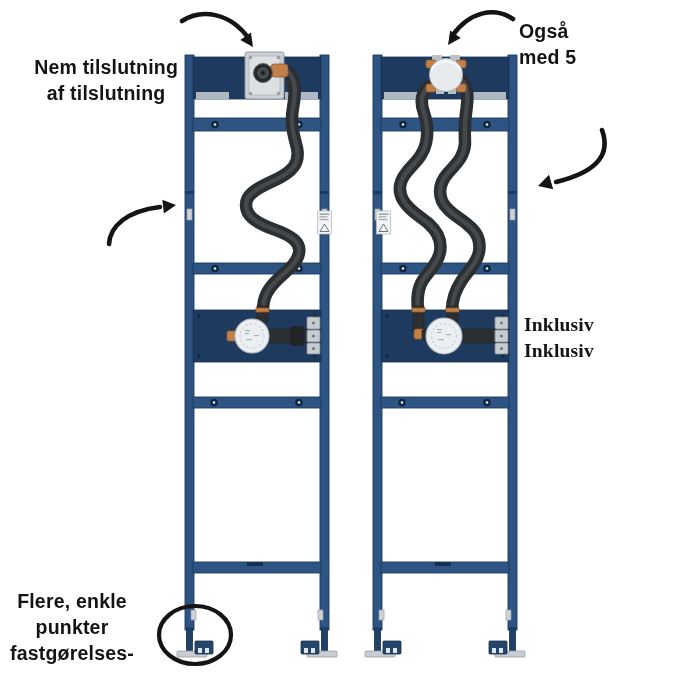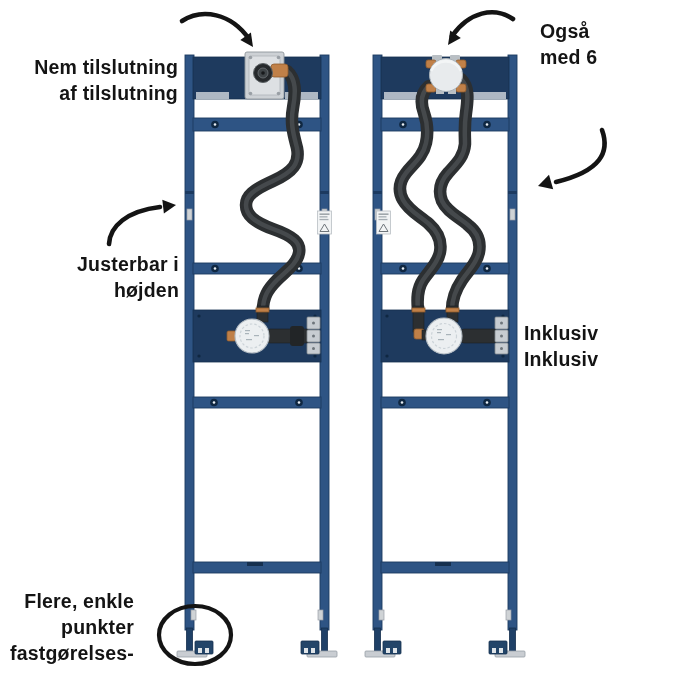"Også" div.note { left: 540px -> 519px }
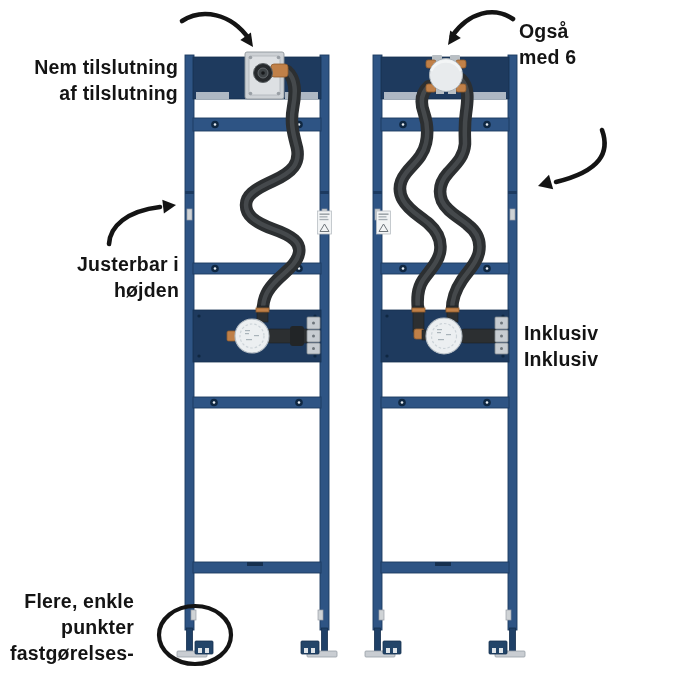"Nem tilslutning" .note.right { text-align: right -> center }
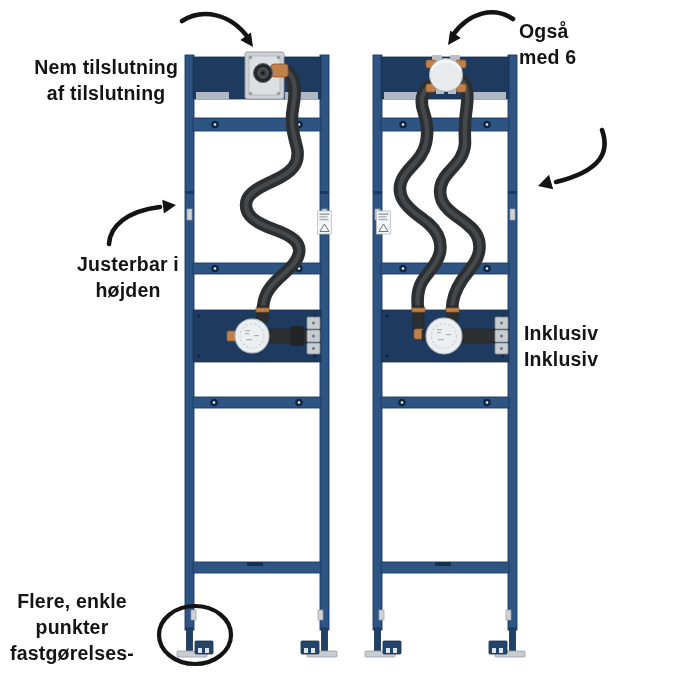"med 6" span { text: 6 -> 5 }
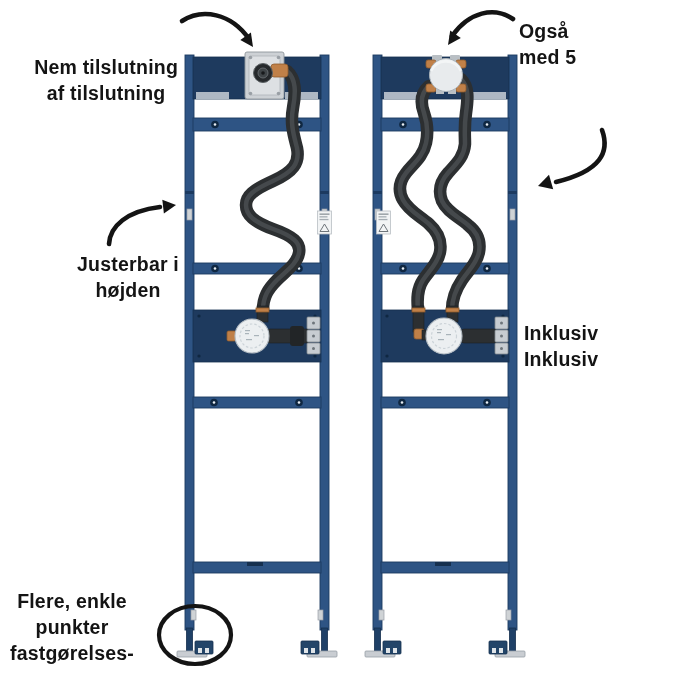"Justerbar i" div.note { html: <div> <span>Justerbar i</span> <span>højden</span> </div> -> none }
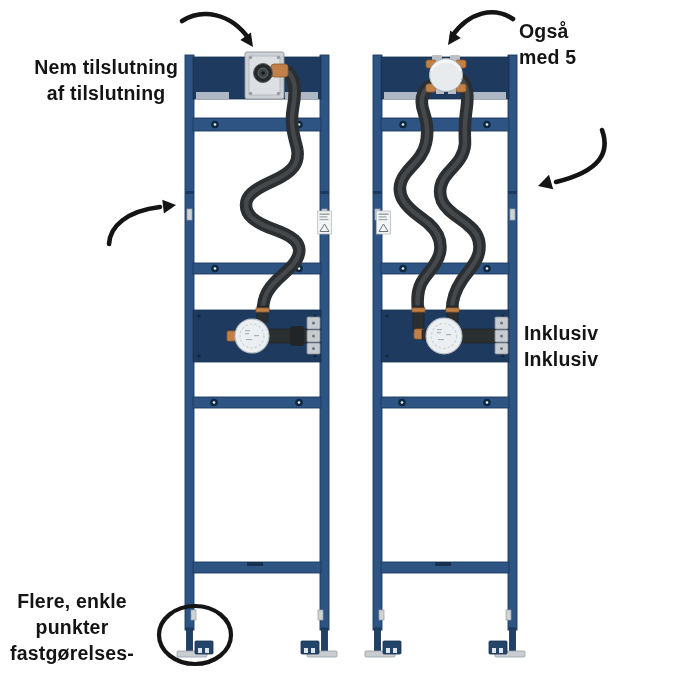"Inklusiv" div.note { font-family: none -> Liberation Serif, serif; top: 320px -> 312px }
